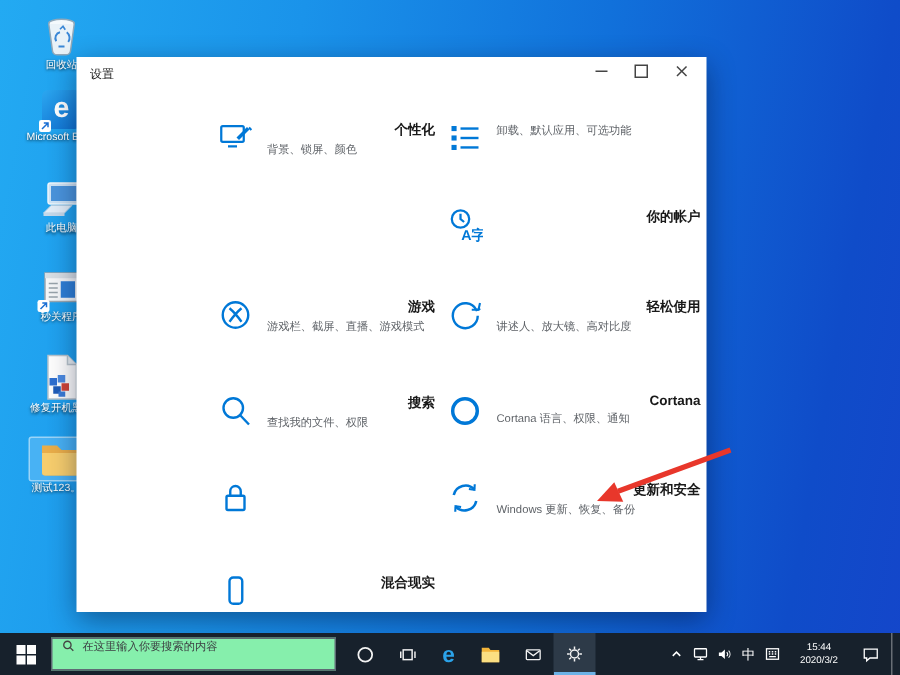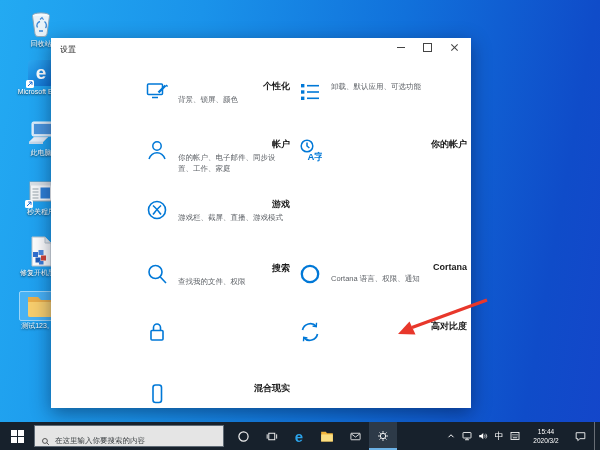"帐户" div.cat { html: <div> <svg> <circle></circle> <path></path> </svg> <div> <div>帐户</div> <div>你的帐户、电子邮件、同步设置、工作、家庭</div> </div> </div> -> none }
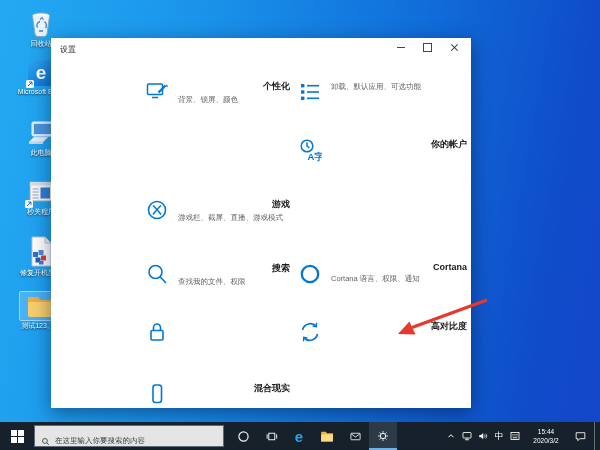"轻松使用" div.cat { html: none -> <div> <svg> <path></path> <path></path> <path></path> </svg> <div> <div>轻松使用</div> <div>讲述人、放大镜、高对比度</div> </div> </div> }
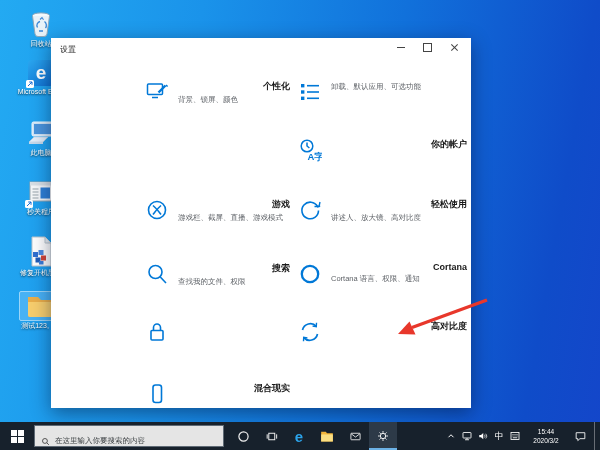"高对比度" div.ct { text: 高对比度 -> 更新和安全 }
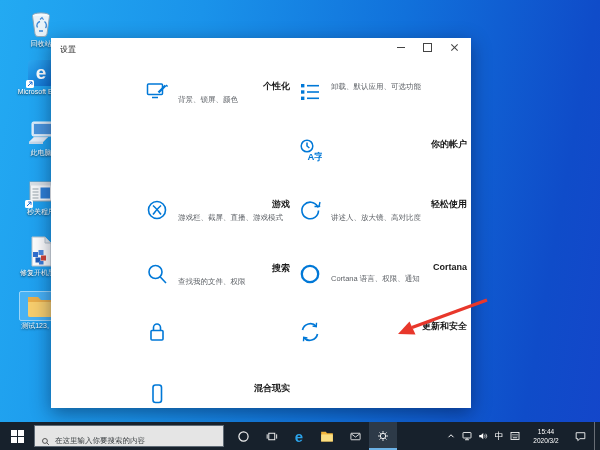"Windows 更新、恢复、备份" div.cs { html: none -> <div>Windows 更新、恢复、备份</div> }
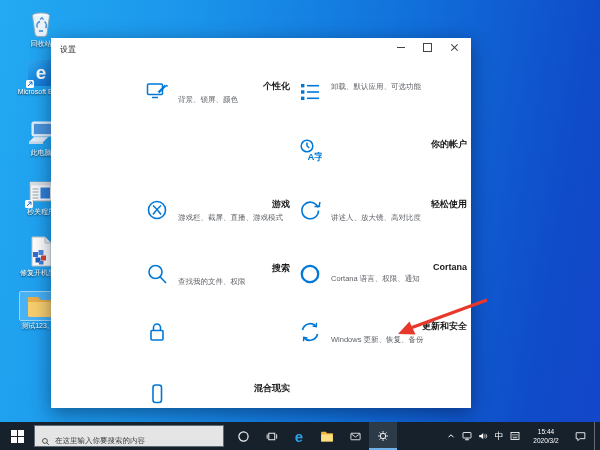"在这里输入你要搜索的内容" .tsearch { align-items: flex-end -> flex-start; background: #e5e5e5 -> #86efac }
